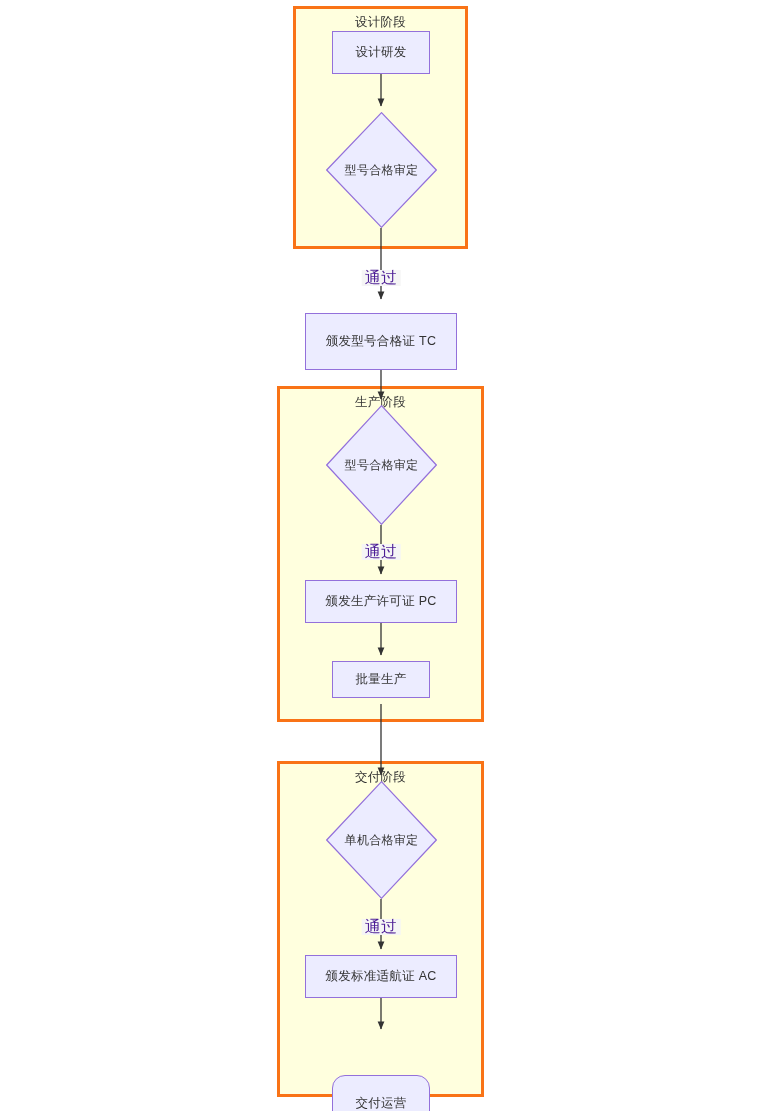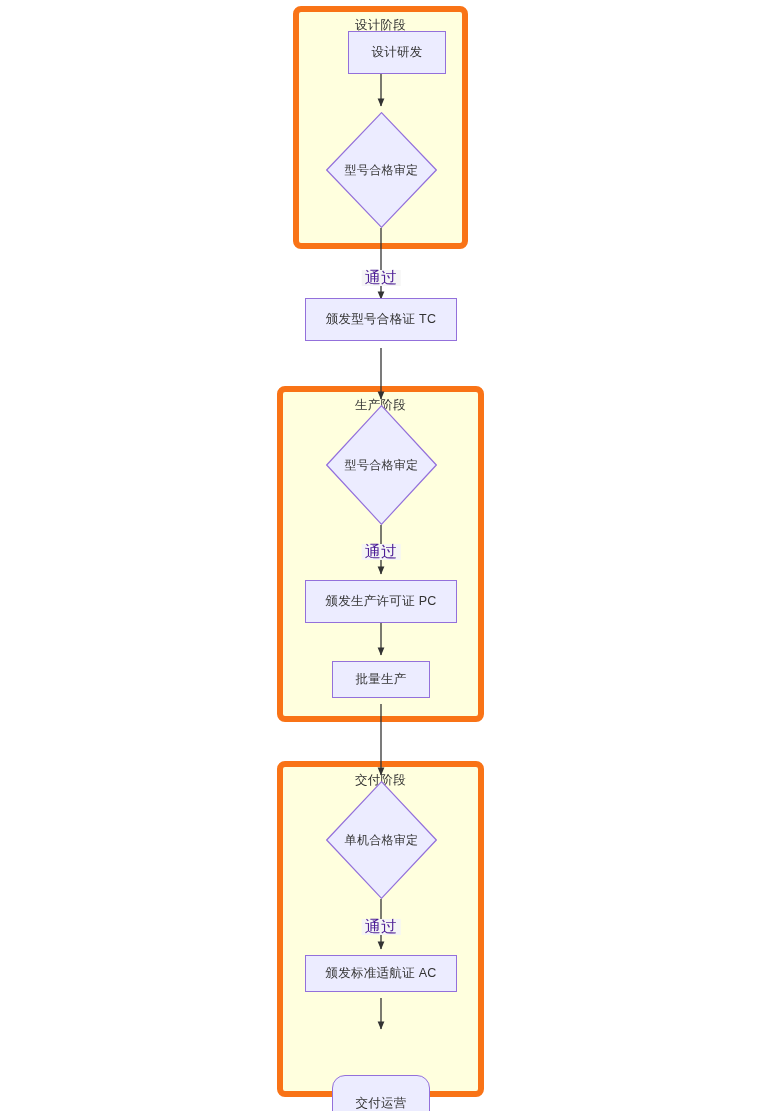"设计阶段" .cluster { border: 6px solid #f97316 -> 3px solid #f97316; border-radius: 8px -> 0 }
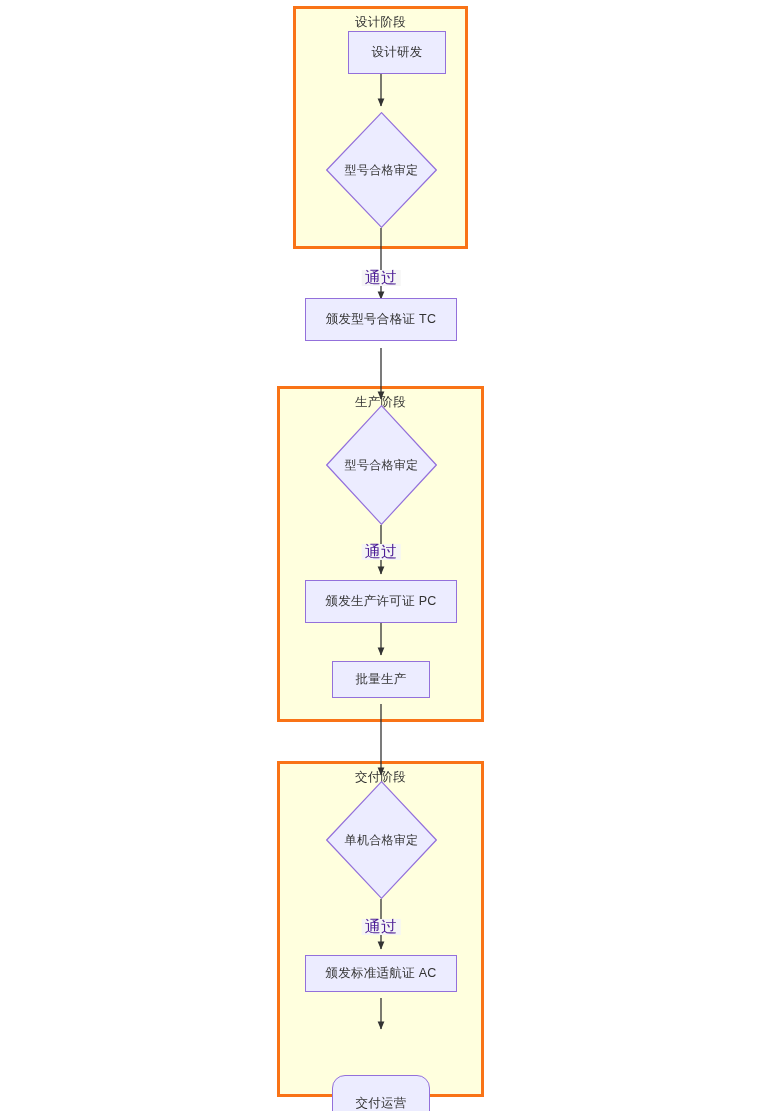"设计研发" div.node-rect { margin-left: 16px -> none }
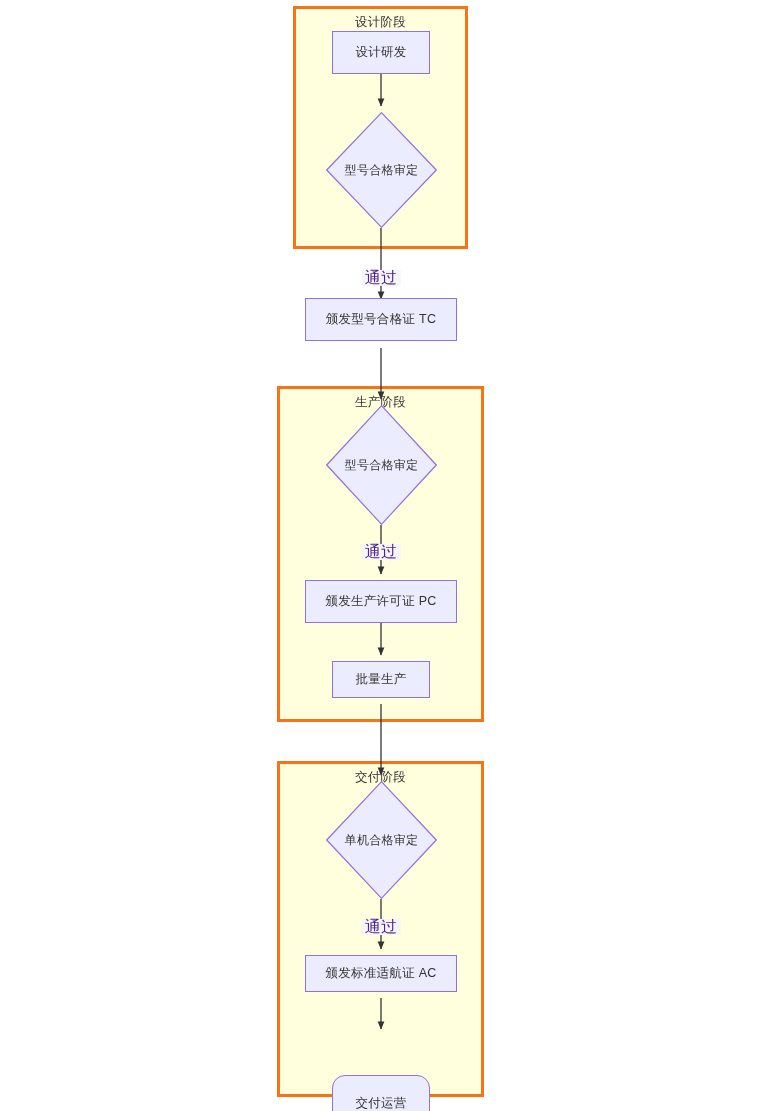"颁发型号合格证 TC" div.node-rect { height: 43px -> 57px; top: 298px -> 313px }
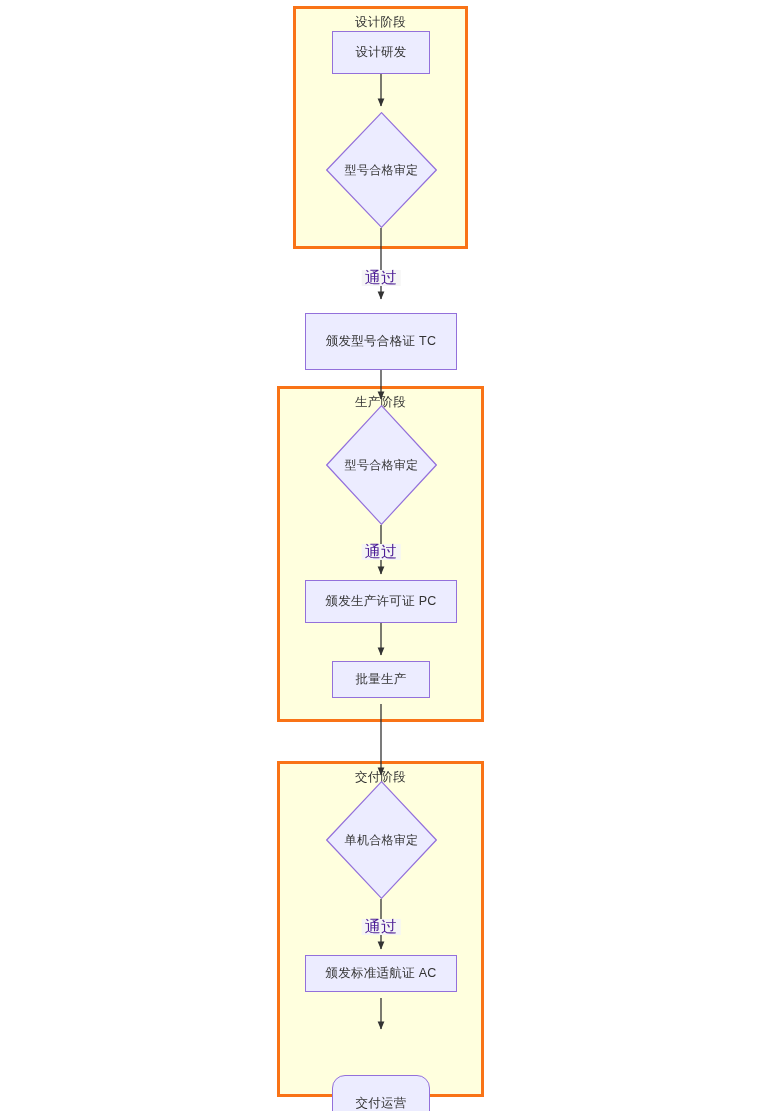"颁发标准适航证 AC" div.node-rect { height: 37px -> 43px }
